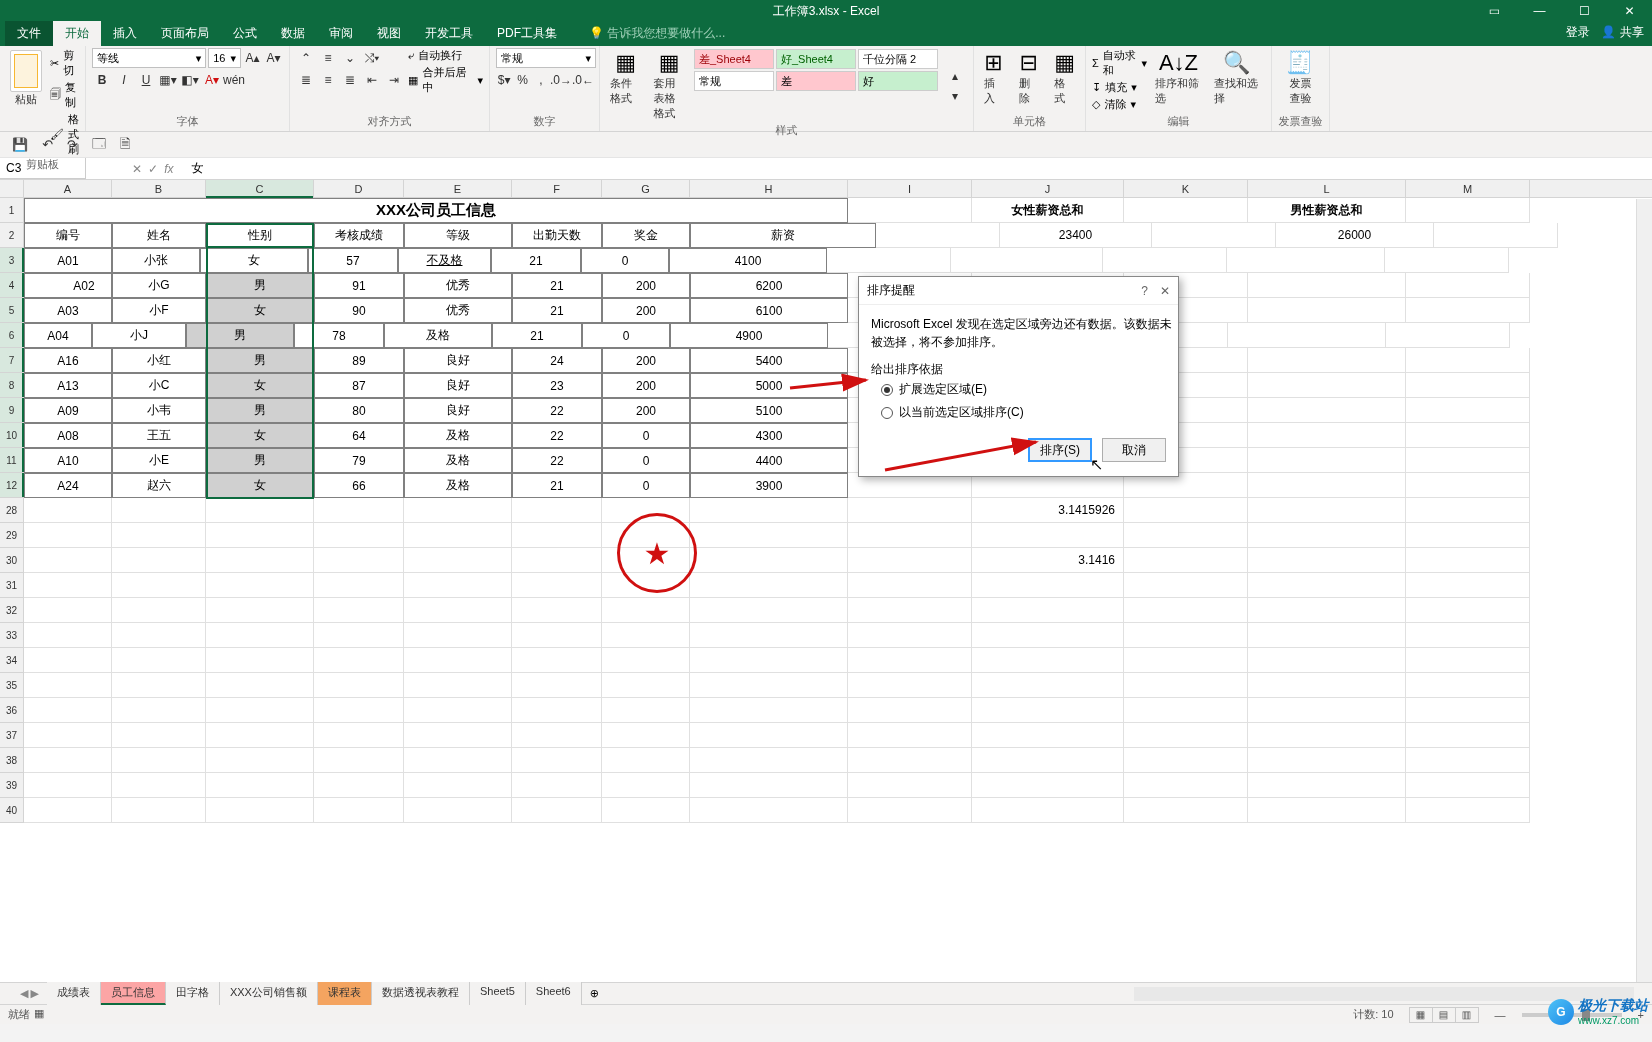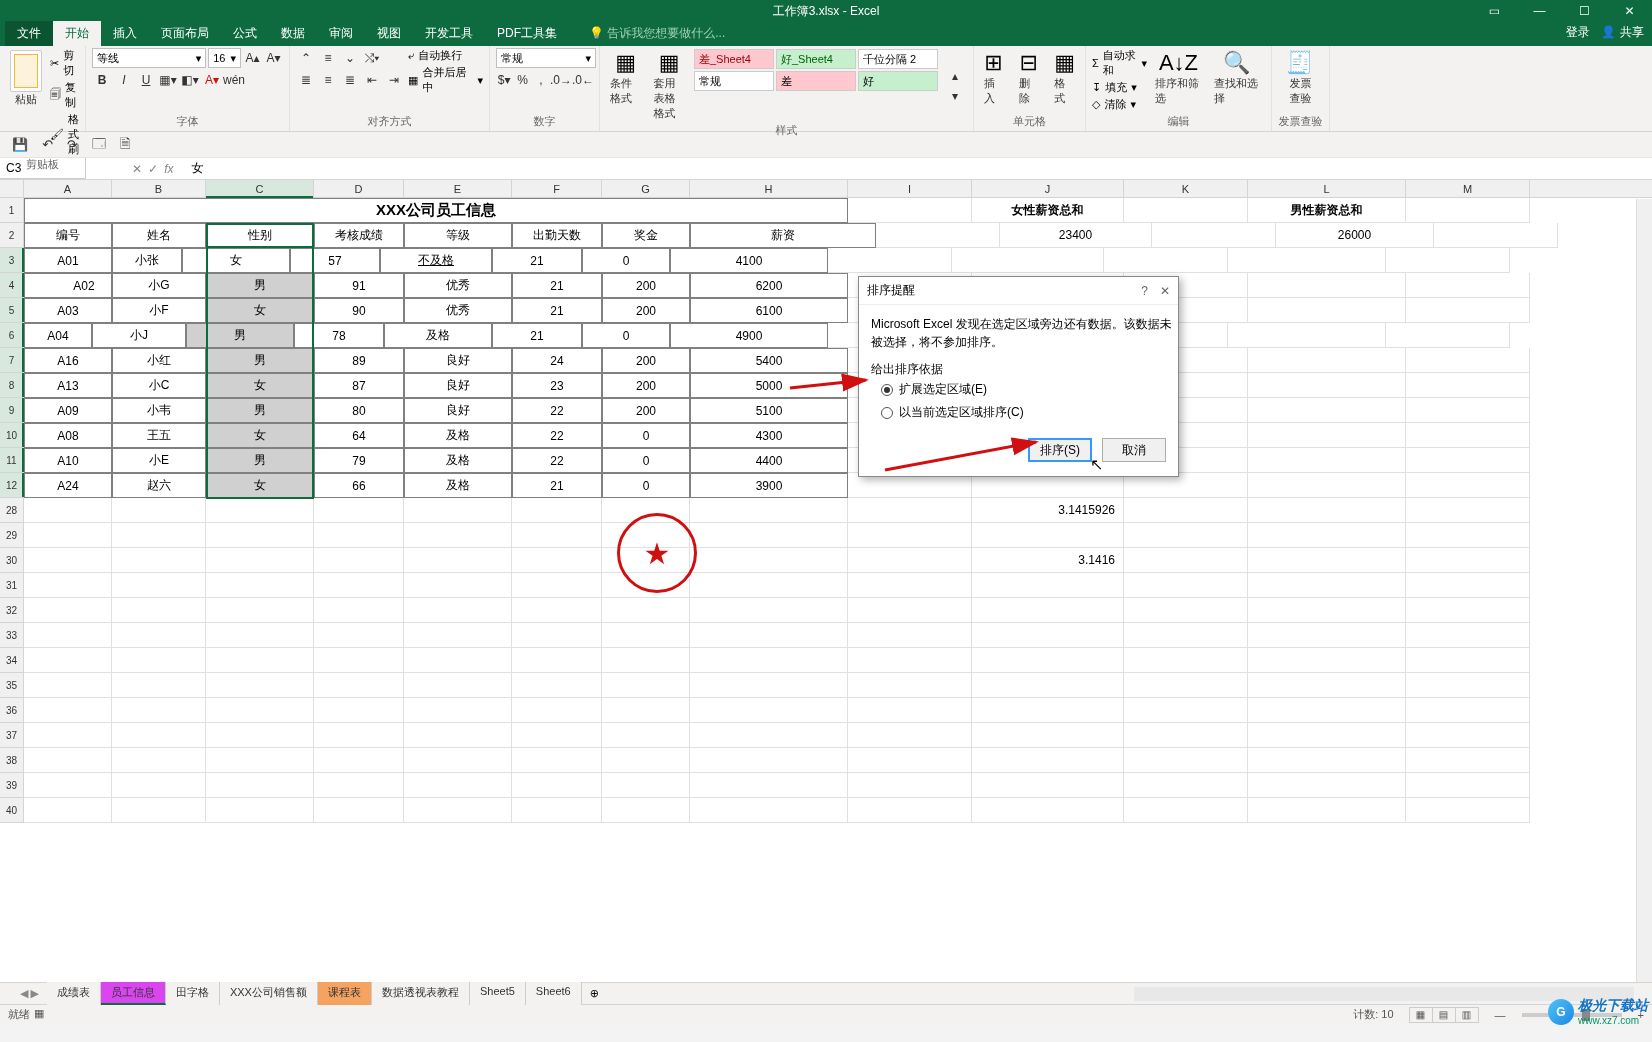"小张" div.cell { width: 70px -> 88px }
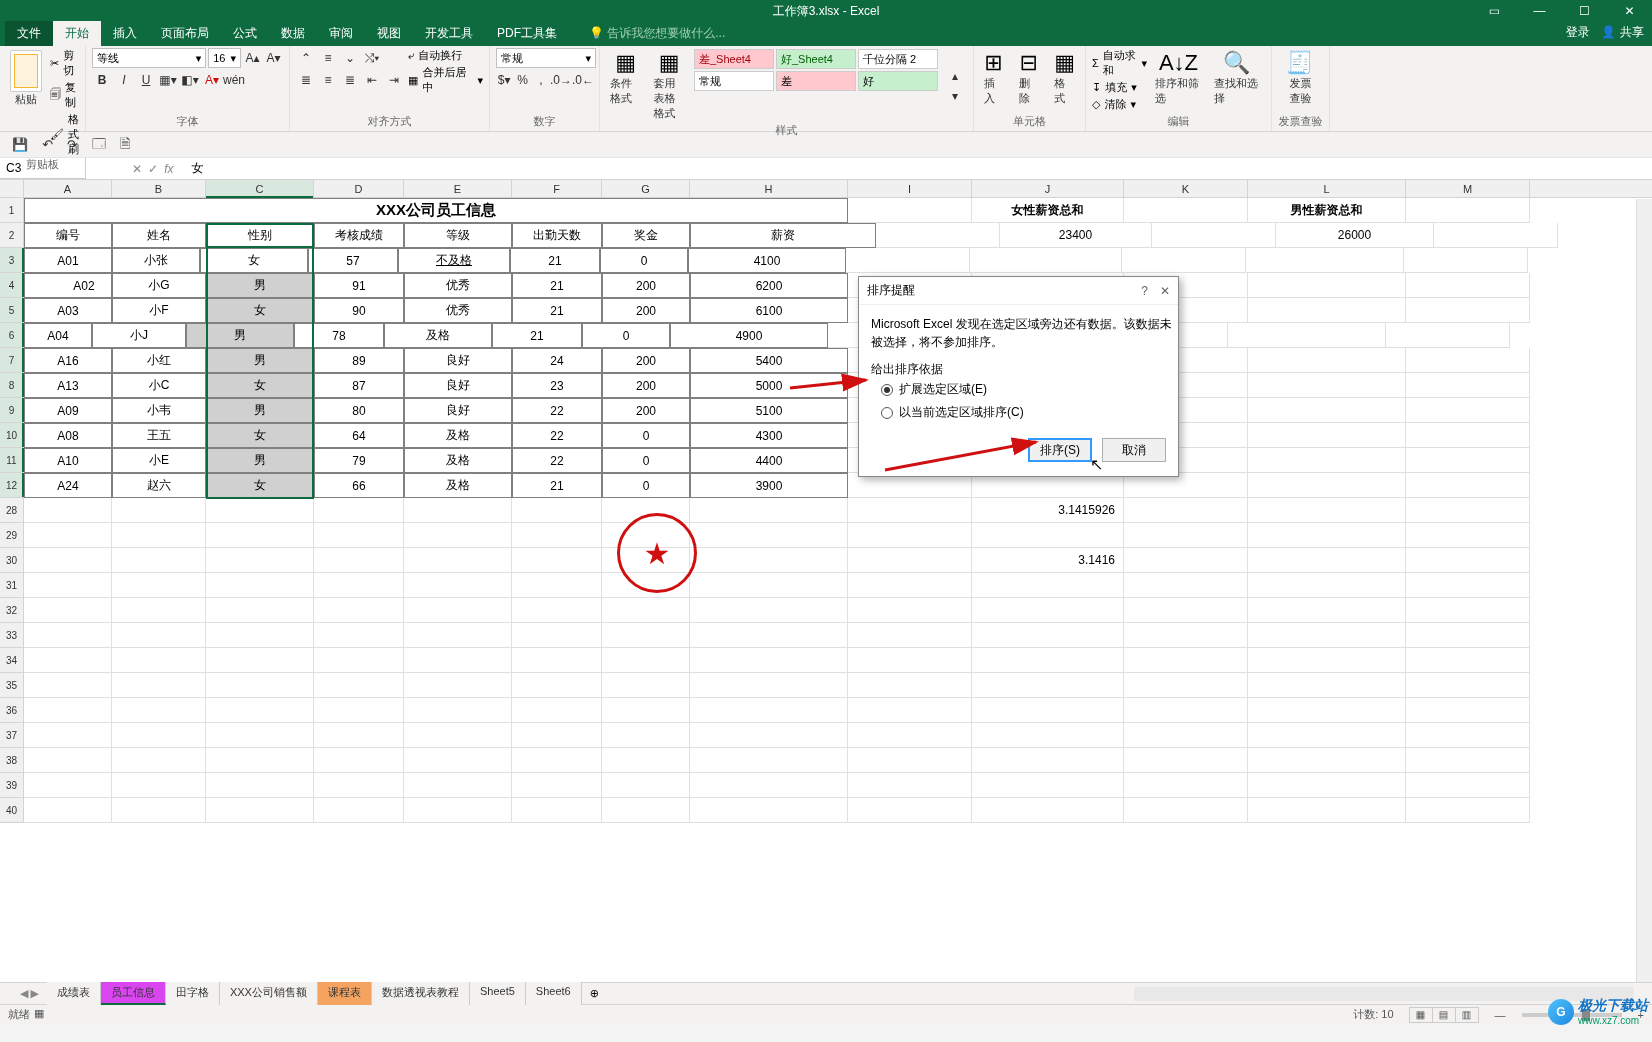"不及格" div.cell { width: 112px -> 93px }
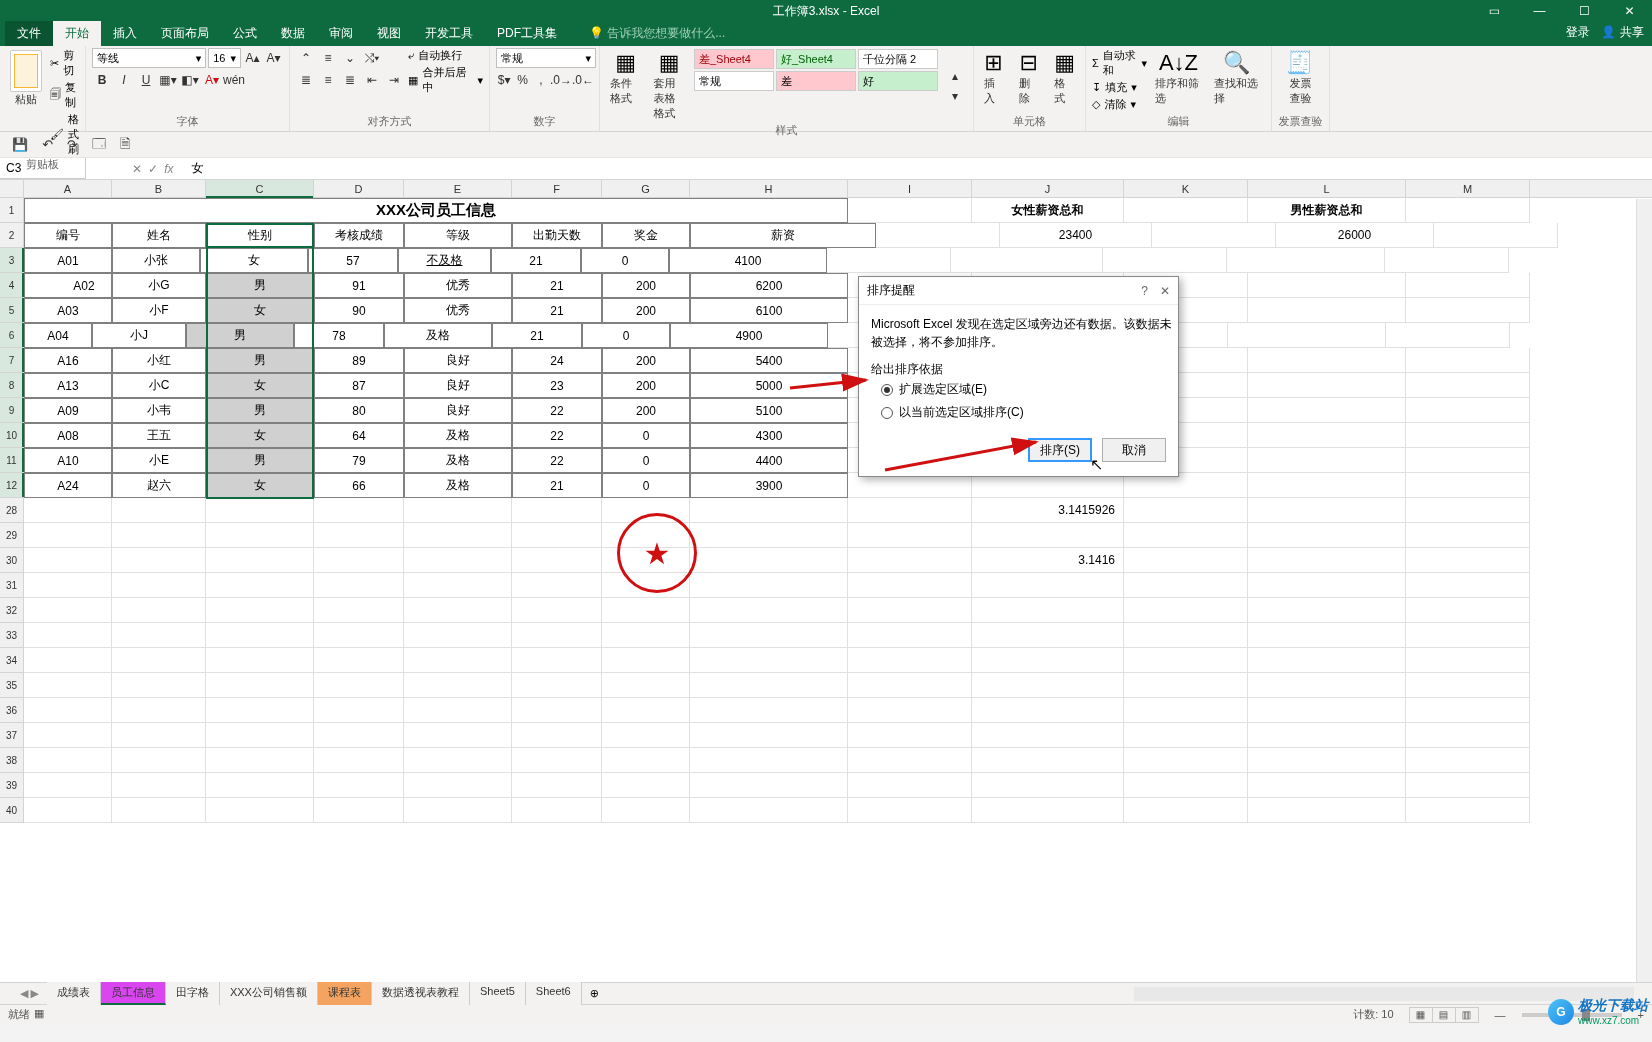"员工信息" .stab.active { background: #d946ef -> #fca5a5 }
